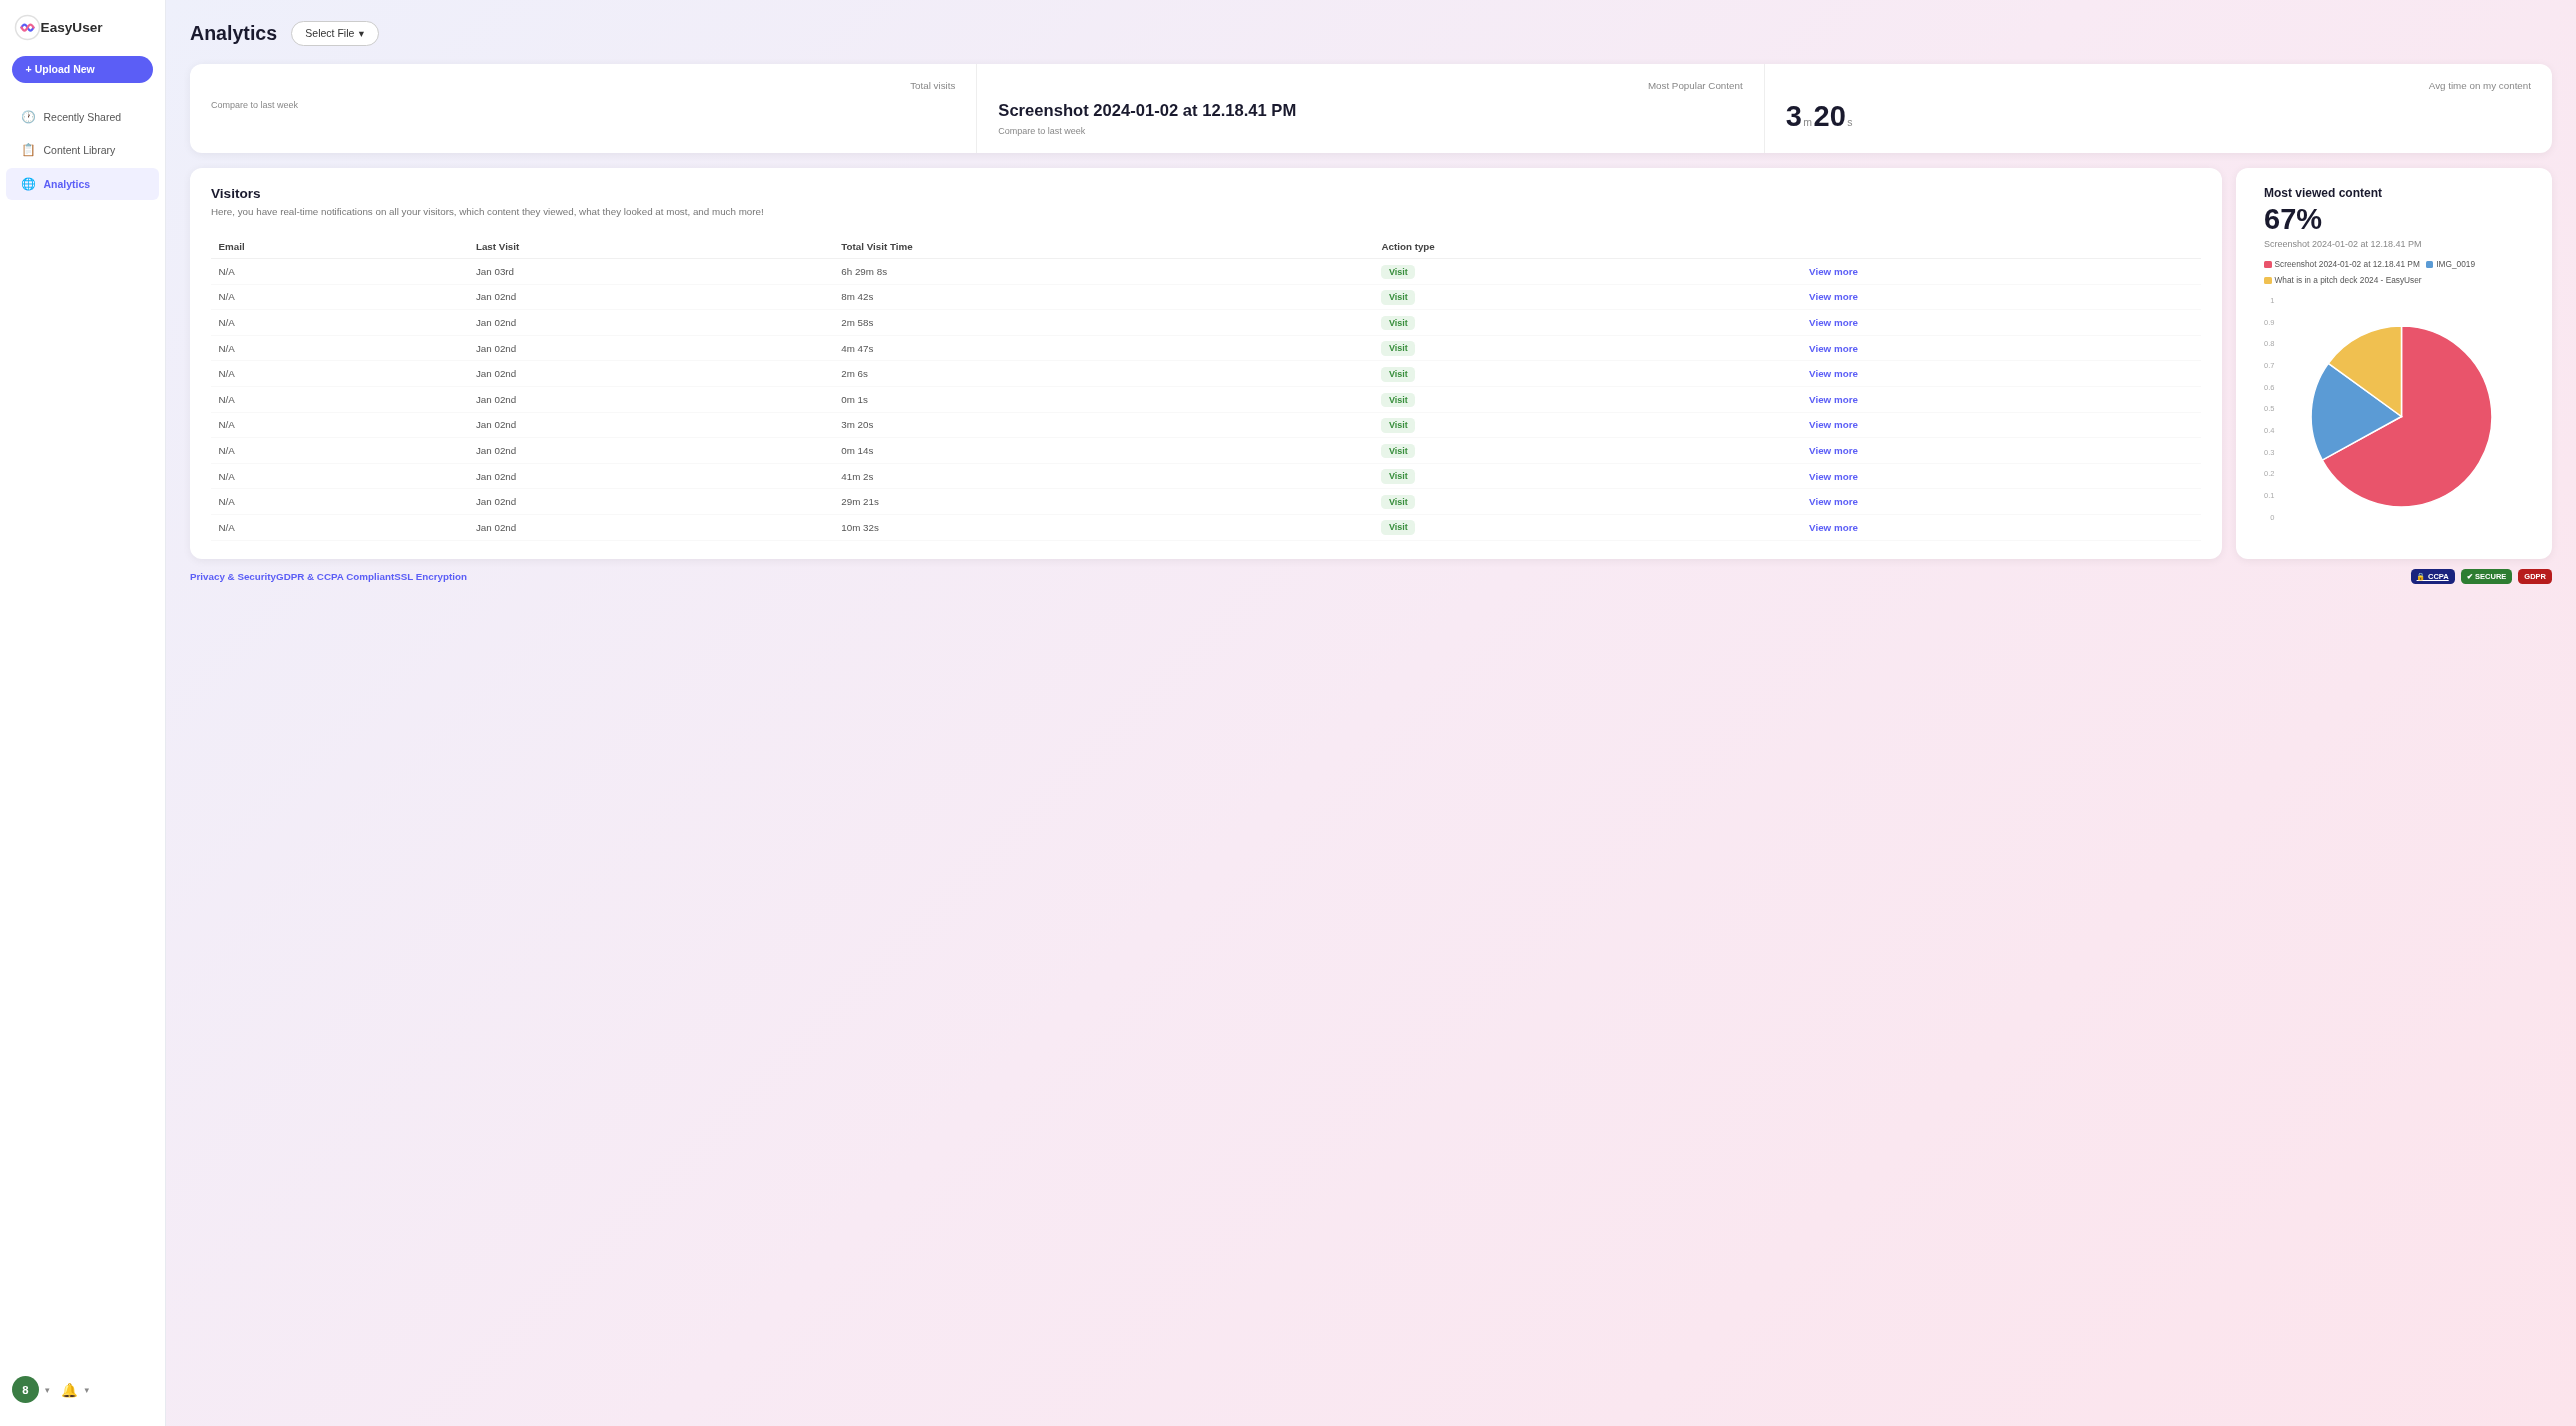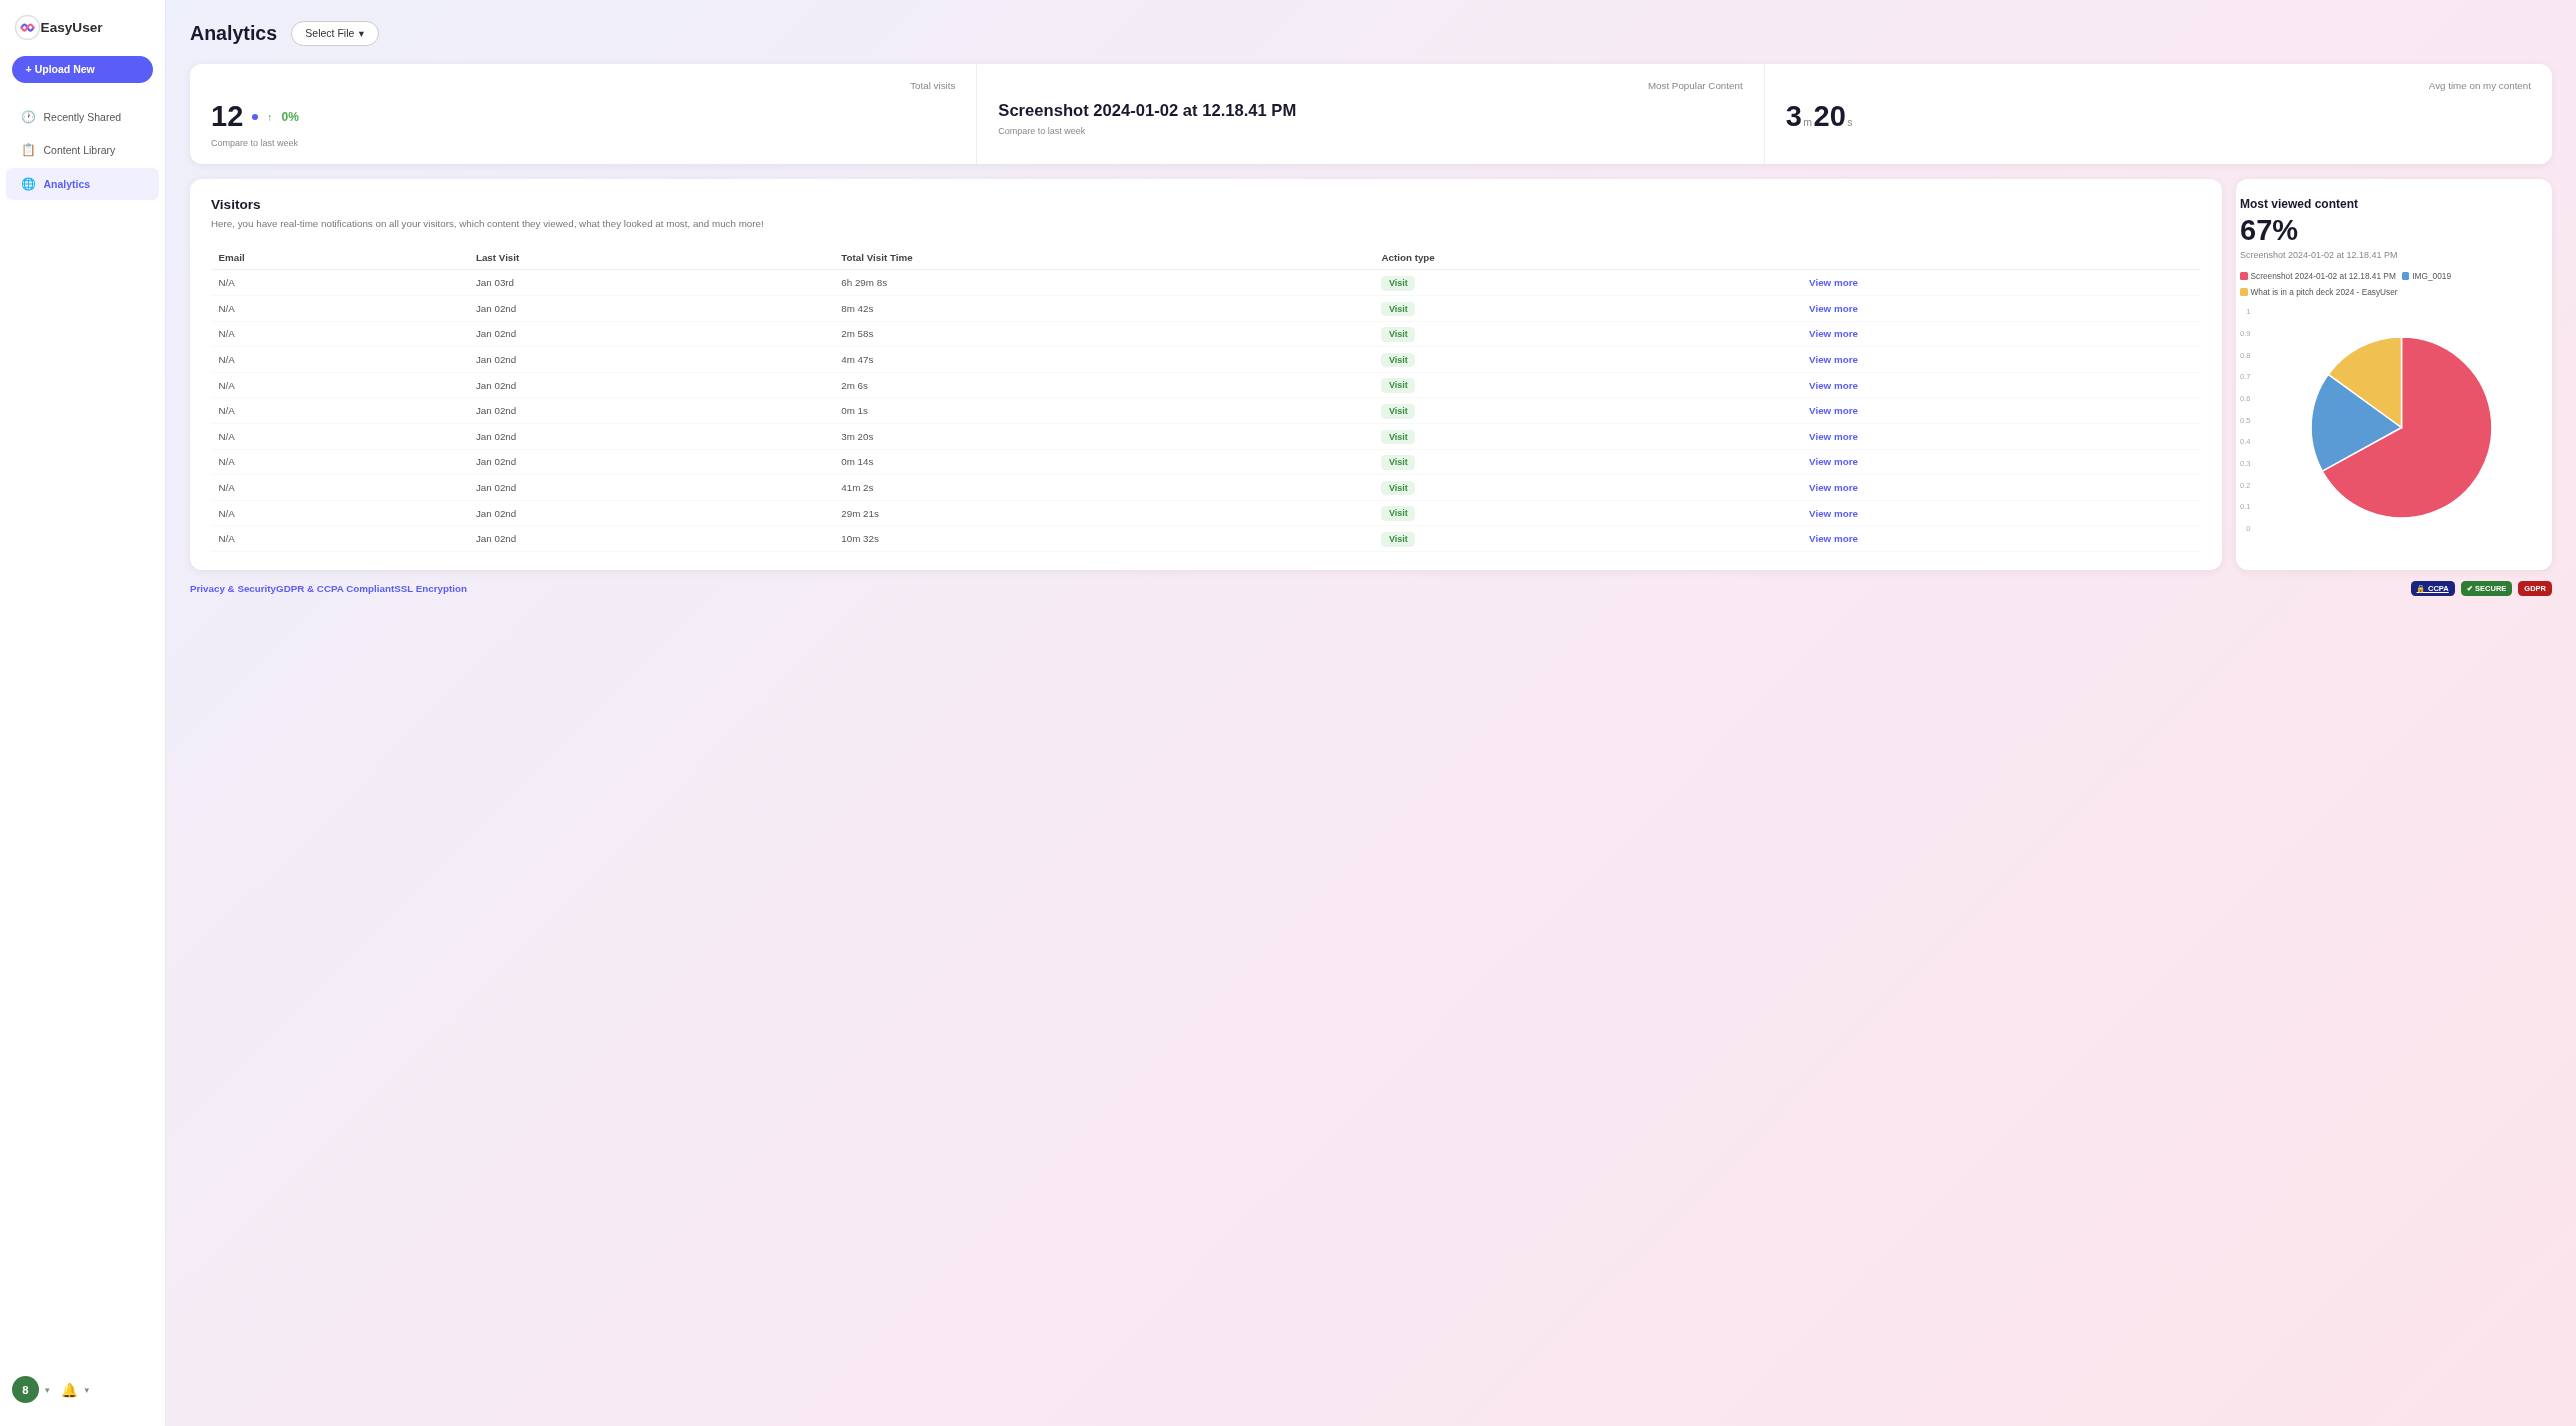"12" div { html: <div> <div>12</div> <div></div> <span>↑</span> <span>0%</span> </div> -> none }
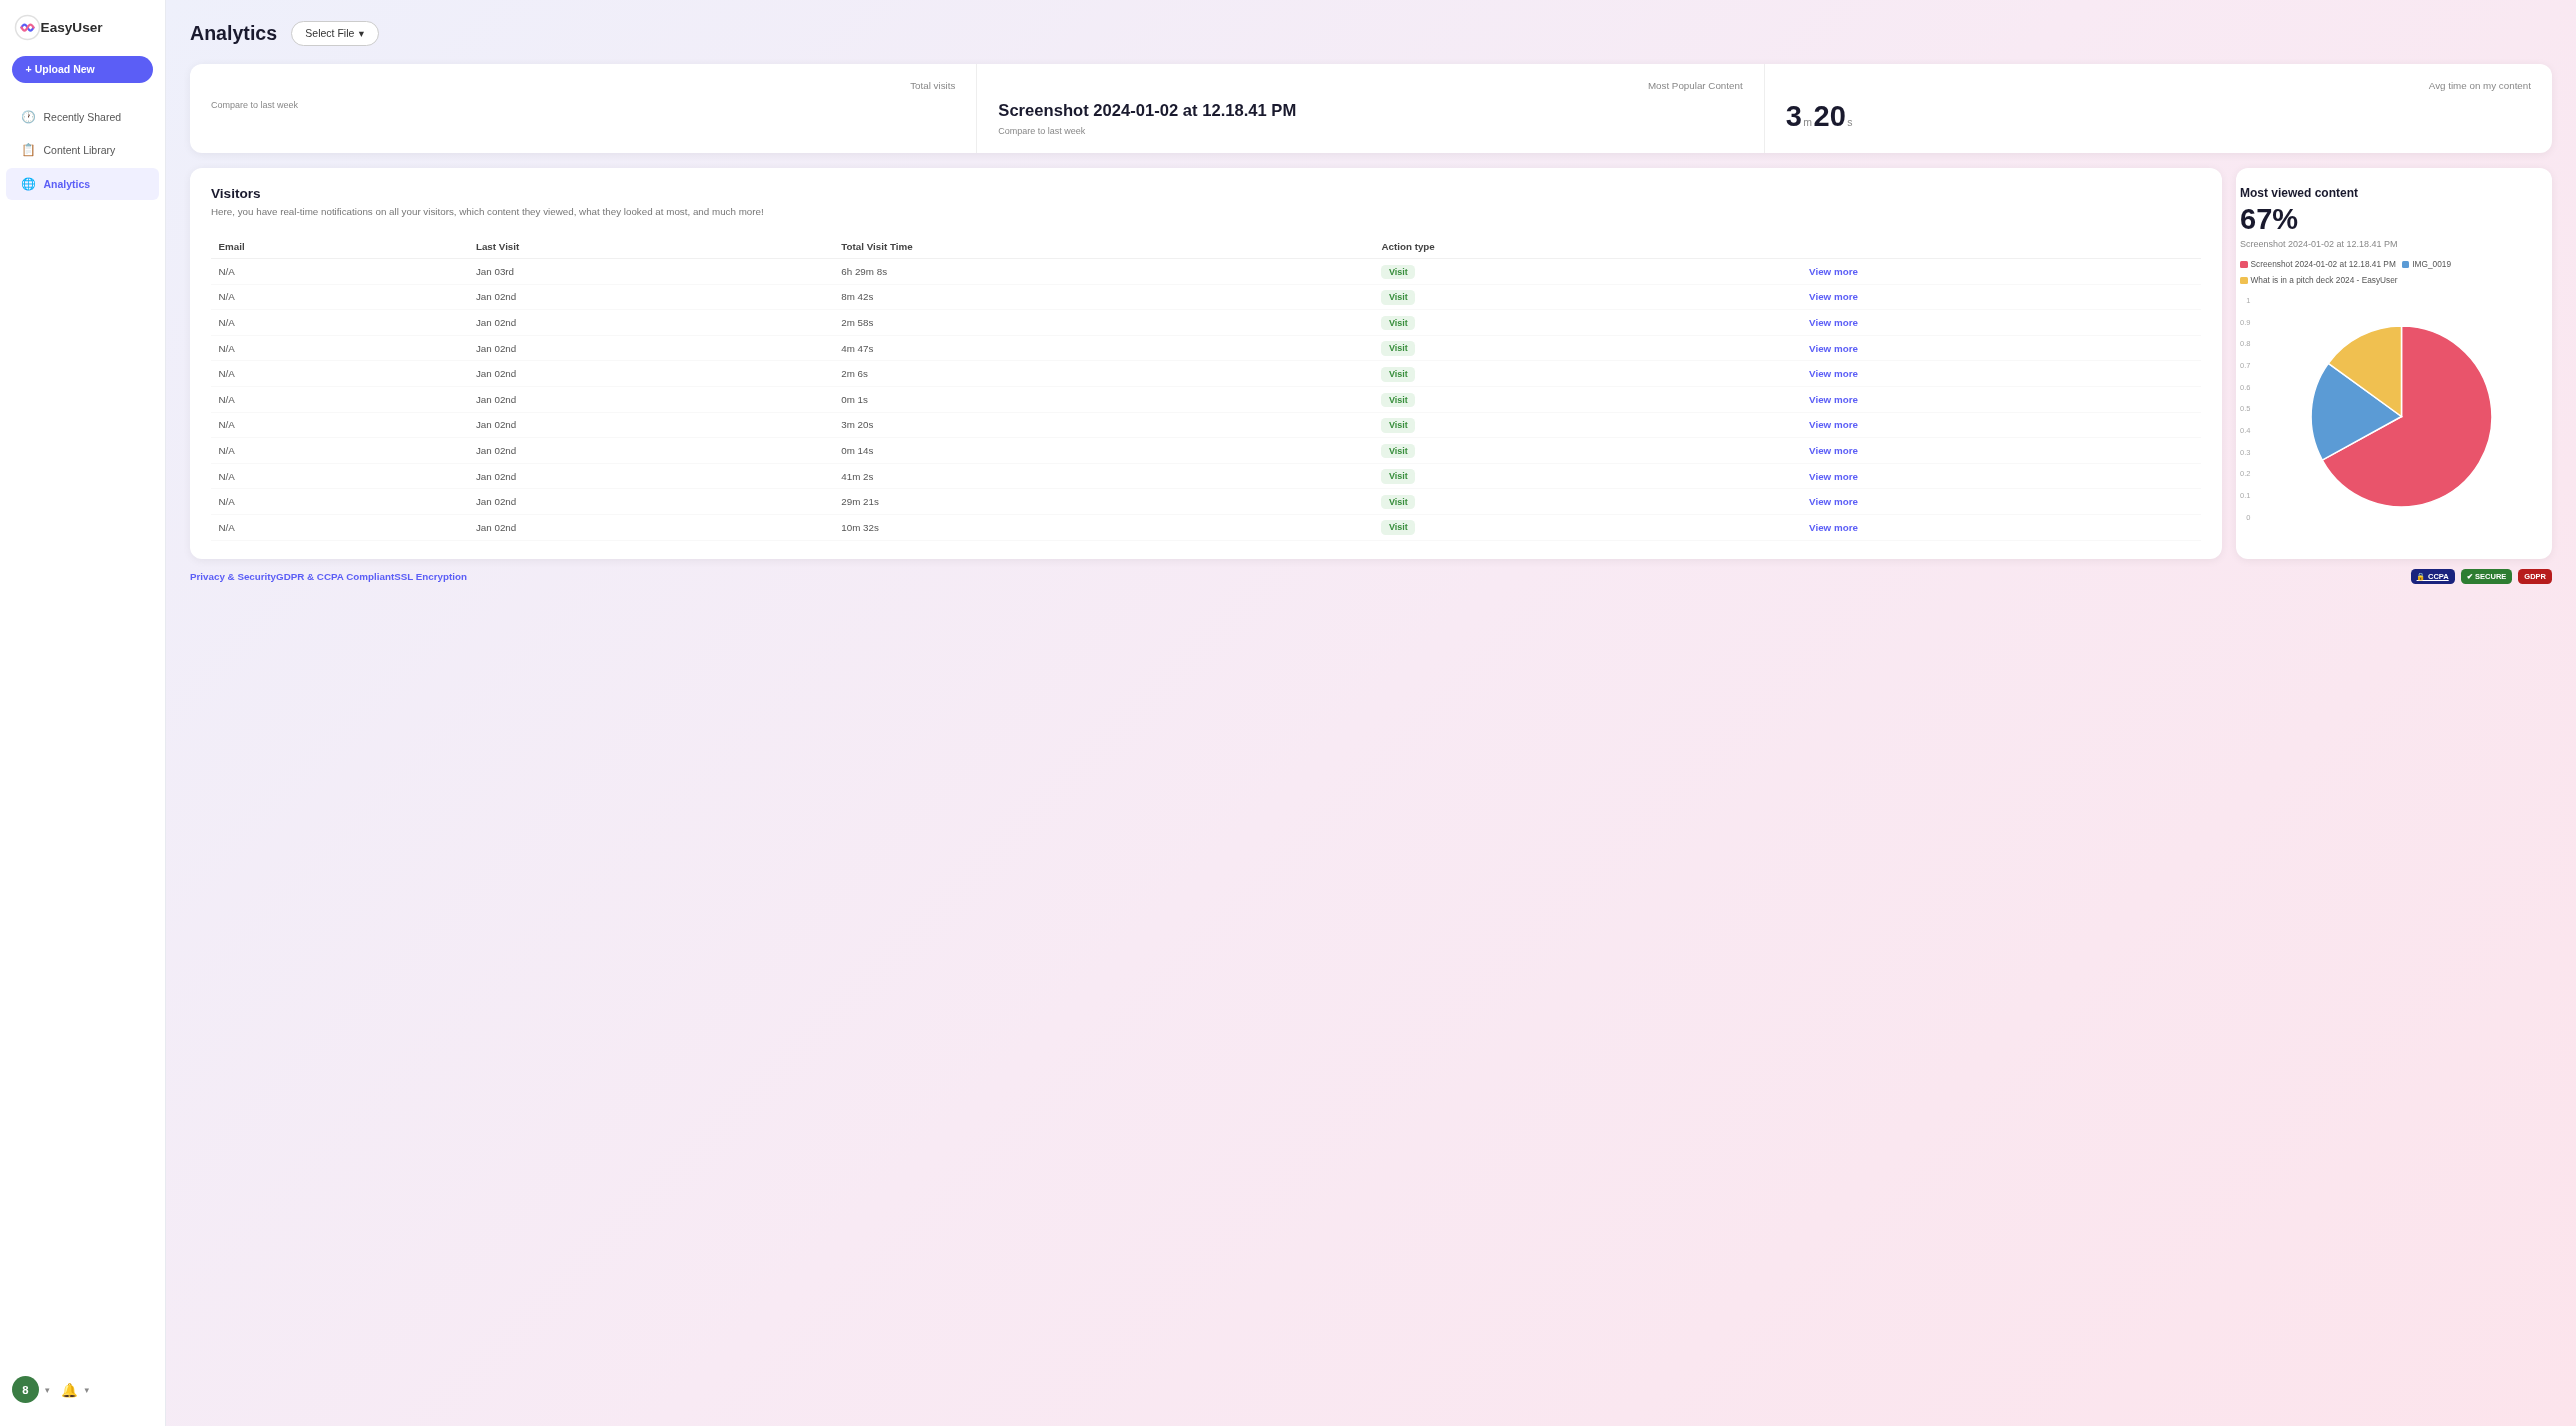"Most viewed content" .most-viewed-card { padding: 18px 4px -> 18px 28px }
